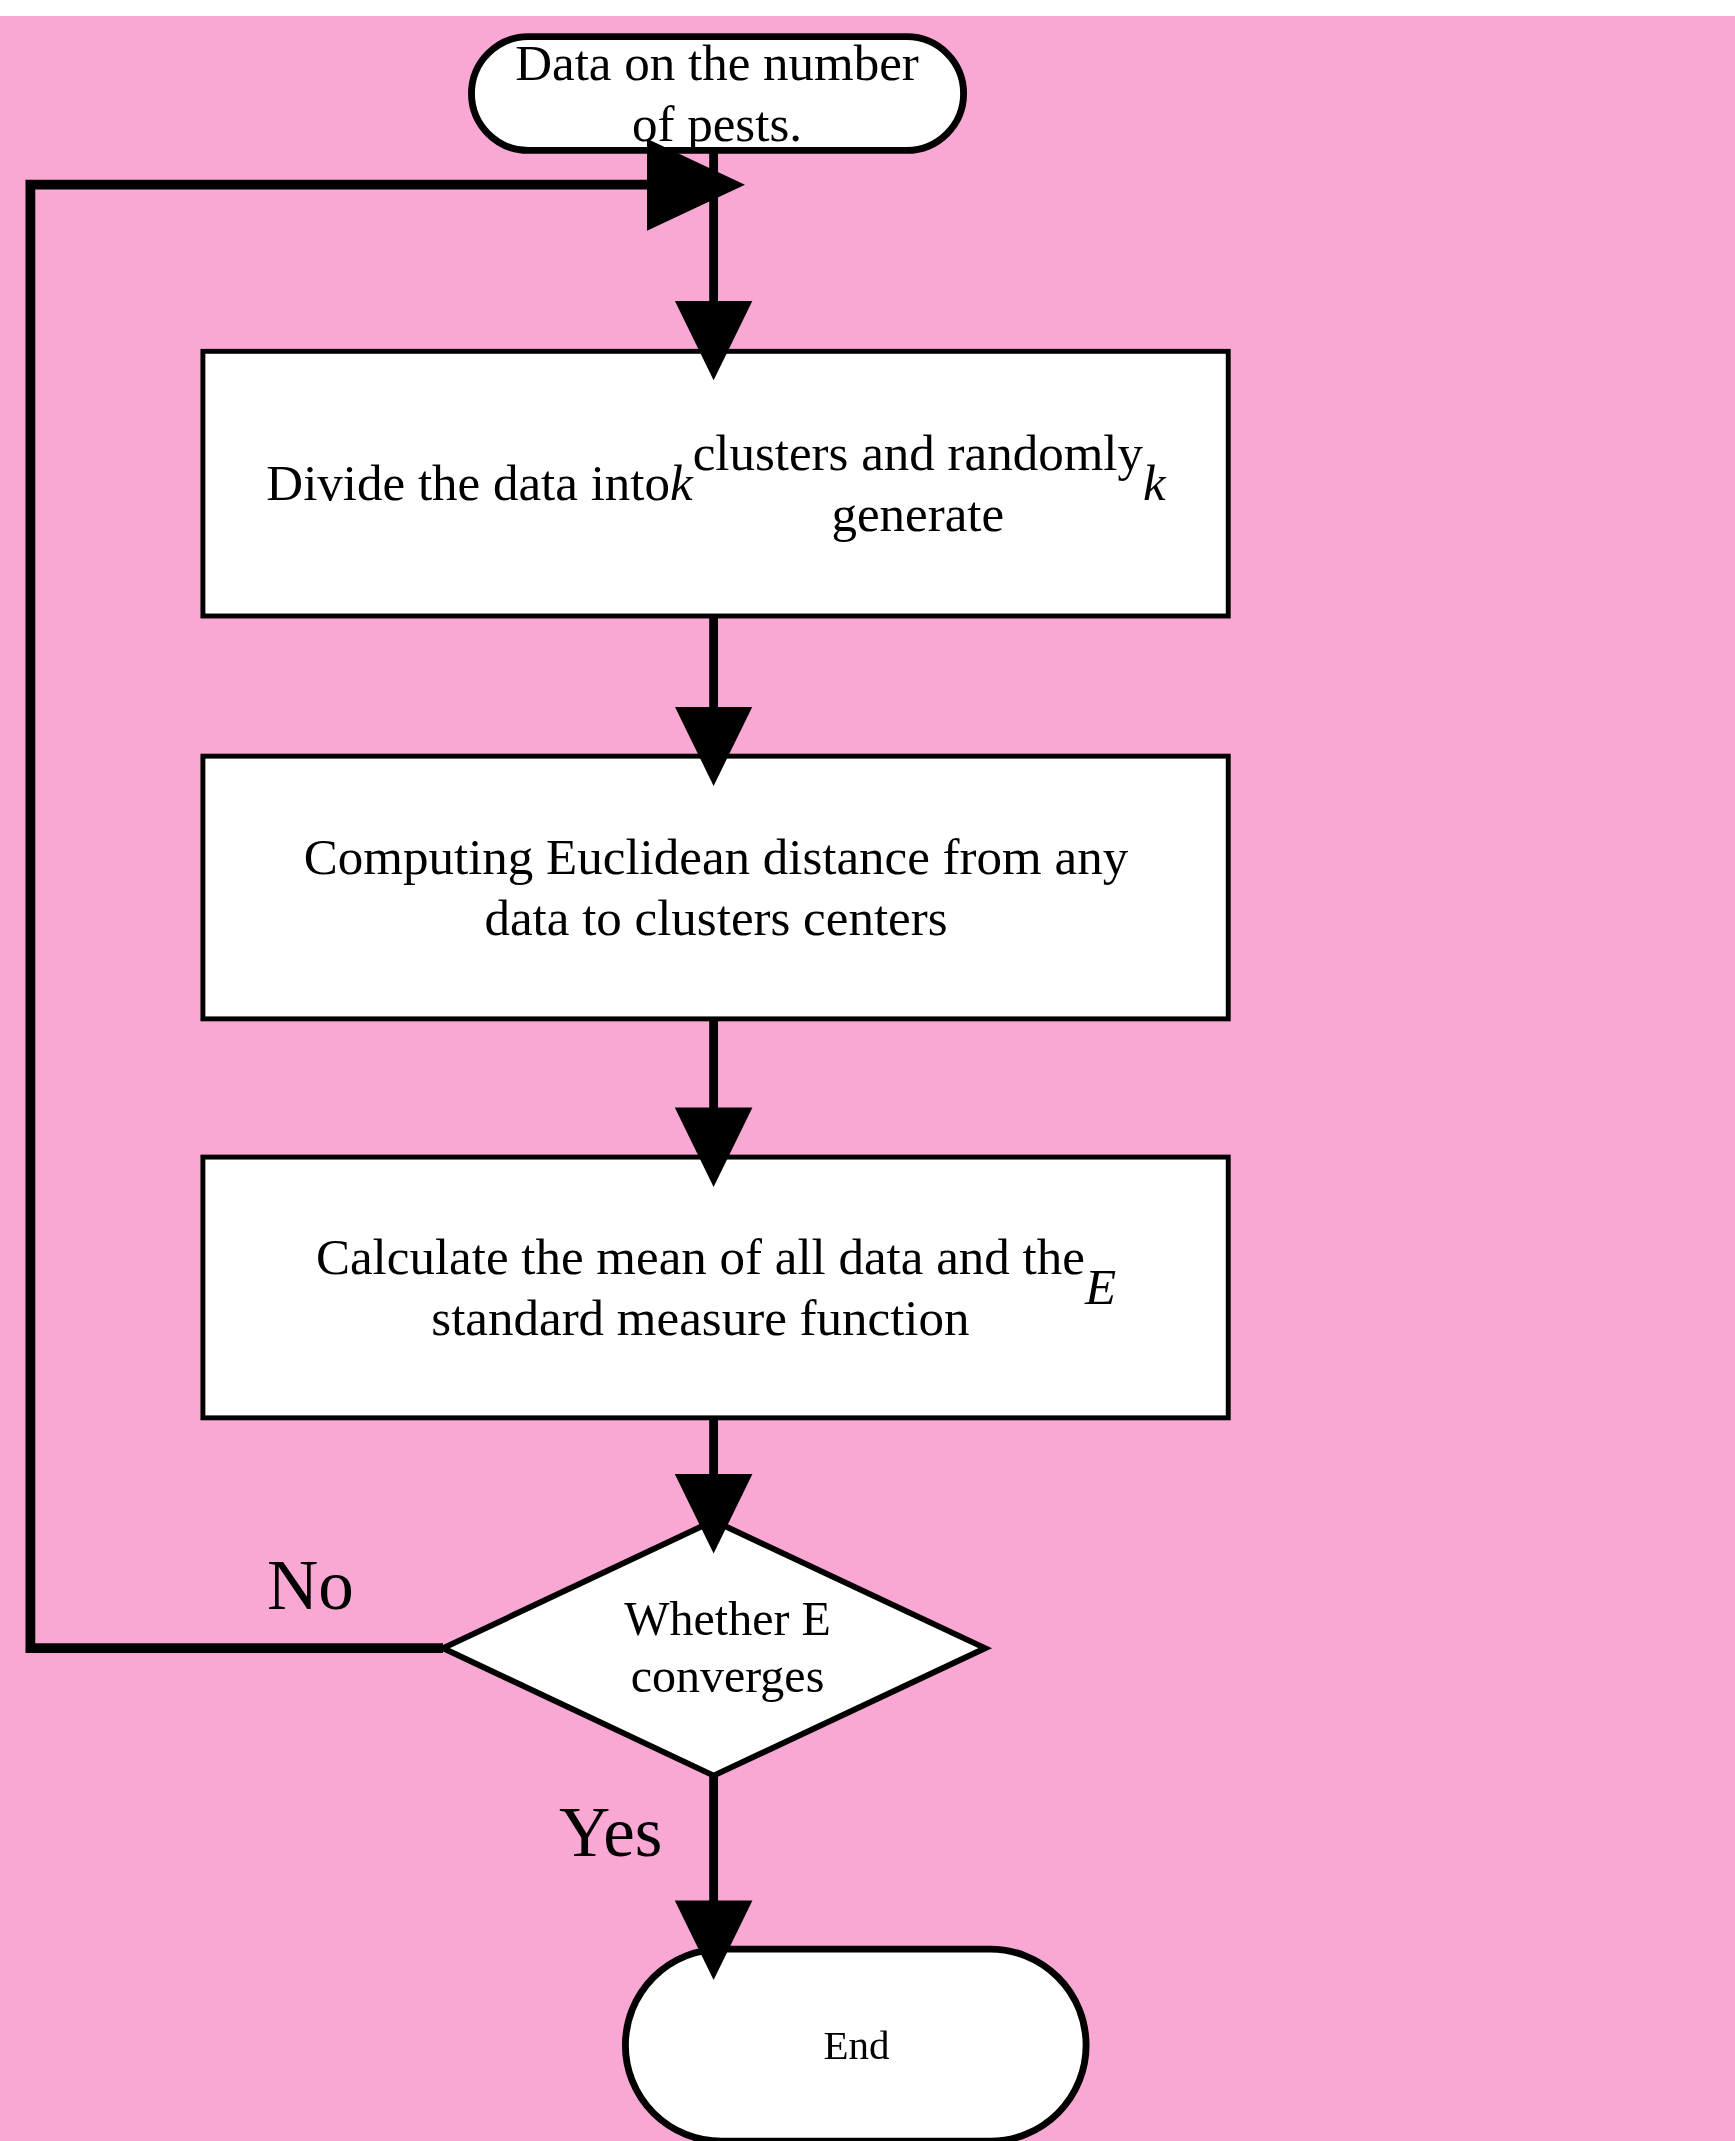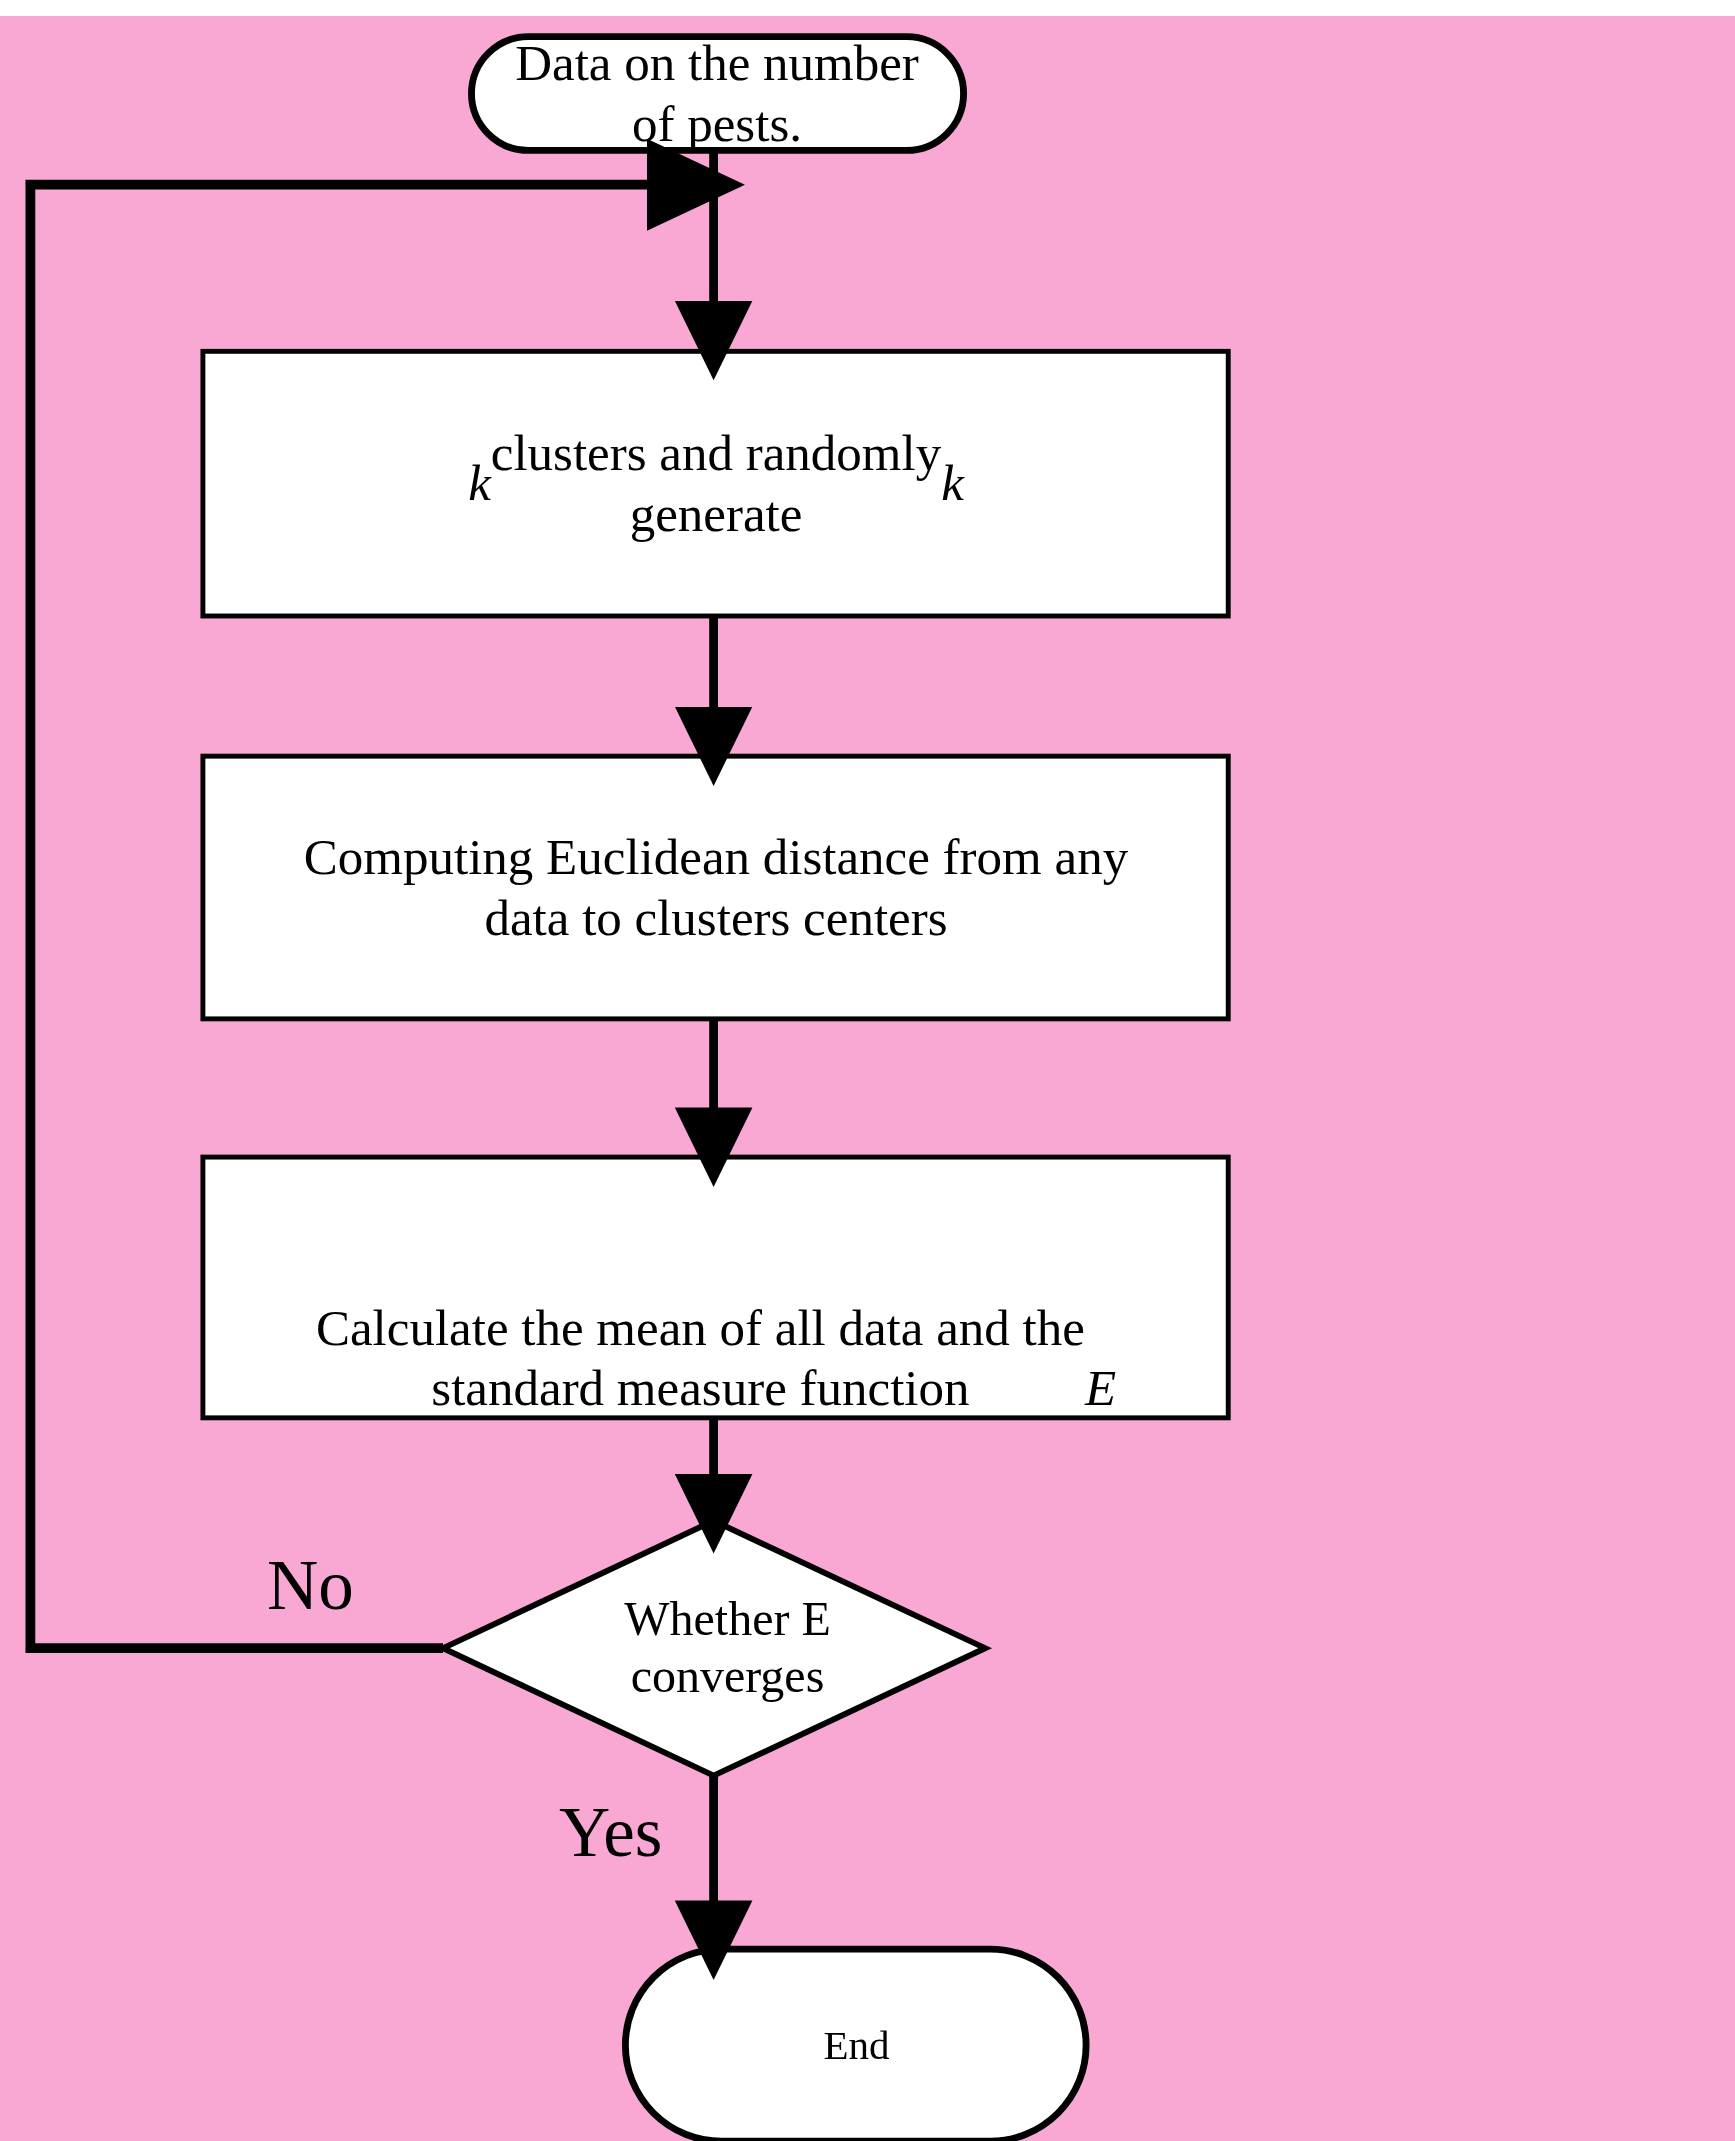"Divide the data into" span { html: none -> <span>Divide the data into </span> }
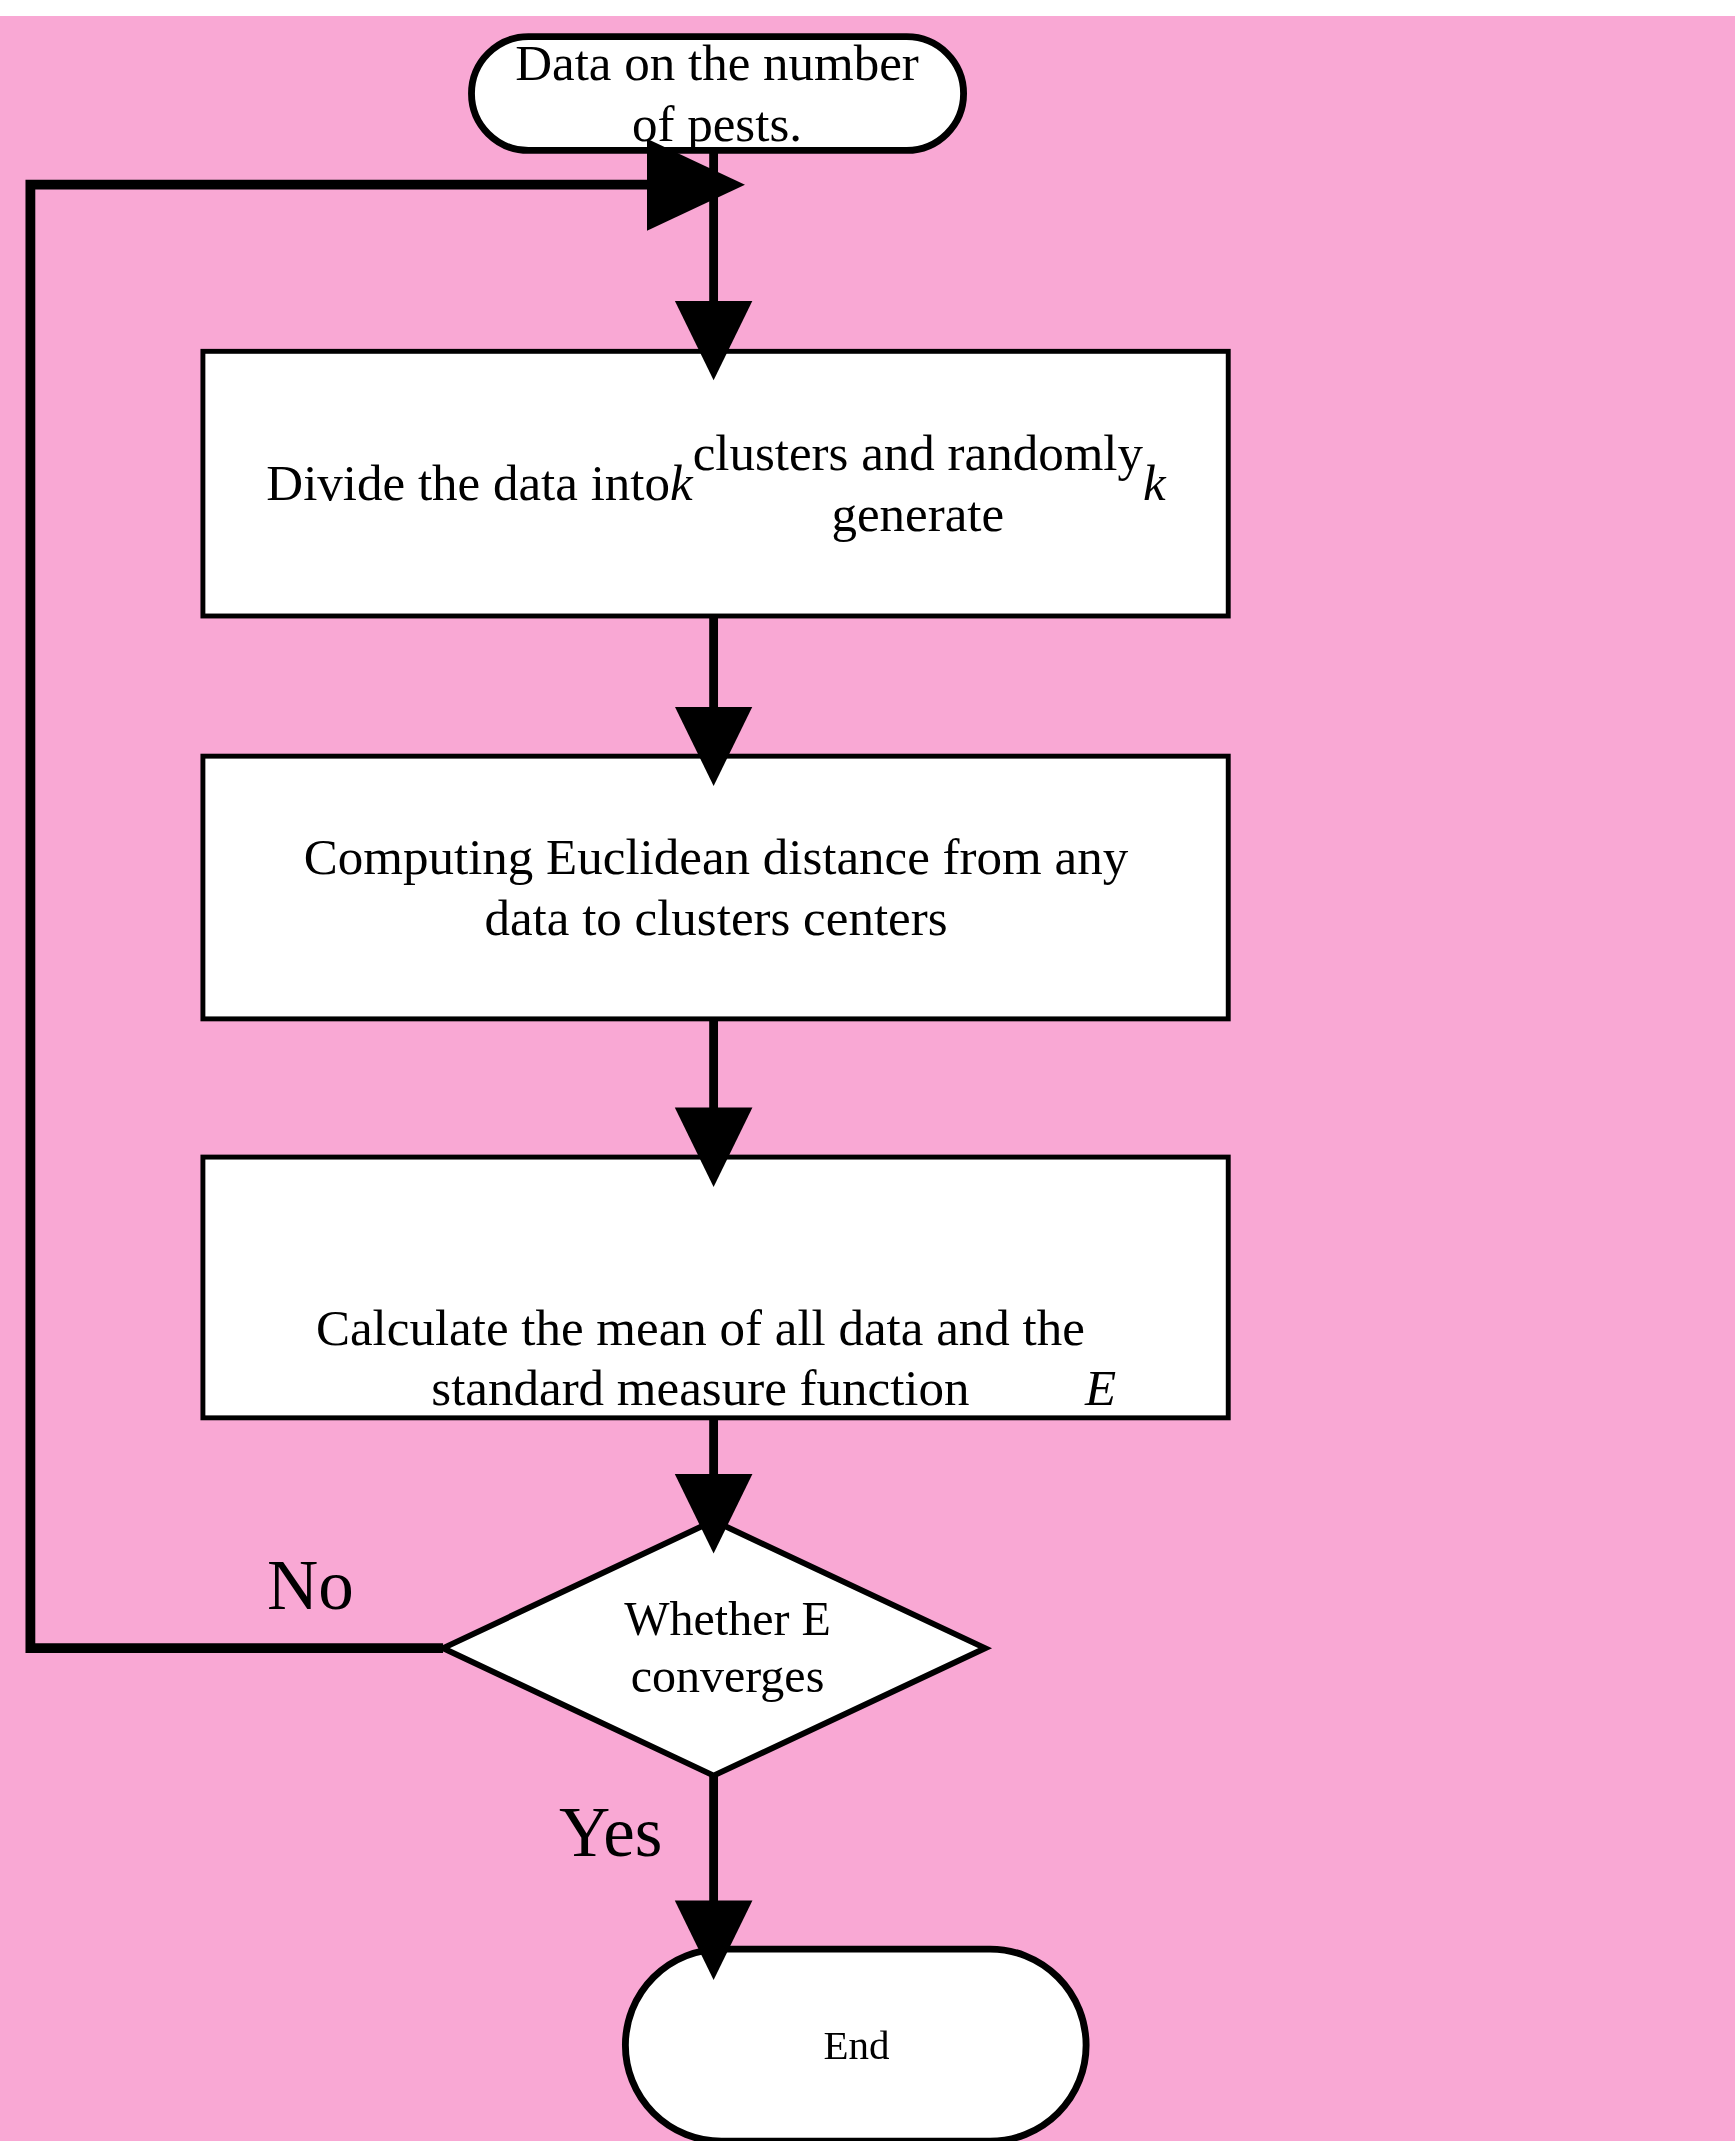"Calculate the mean of all" #process-box-3-label { align-items: flex-end -> none }
